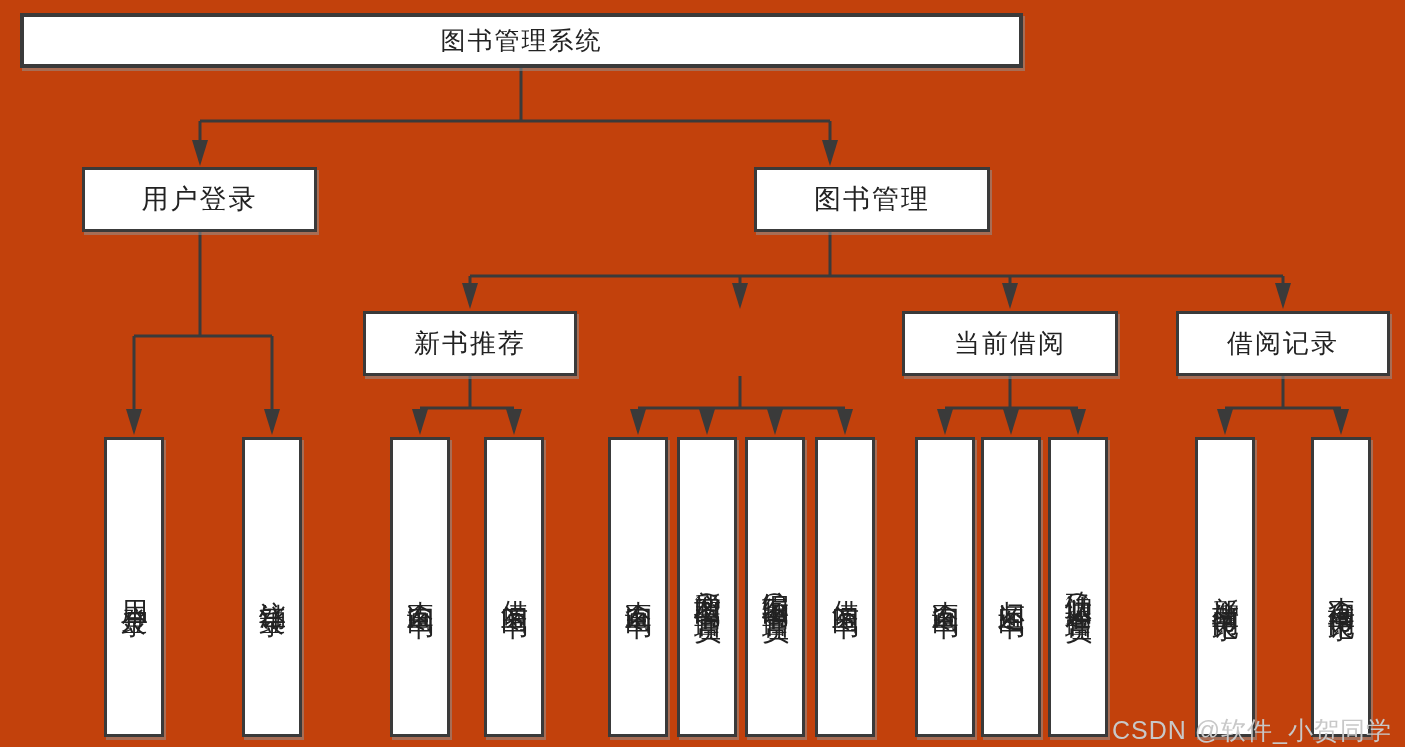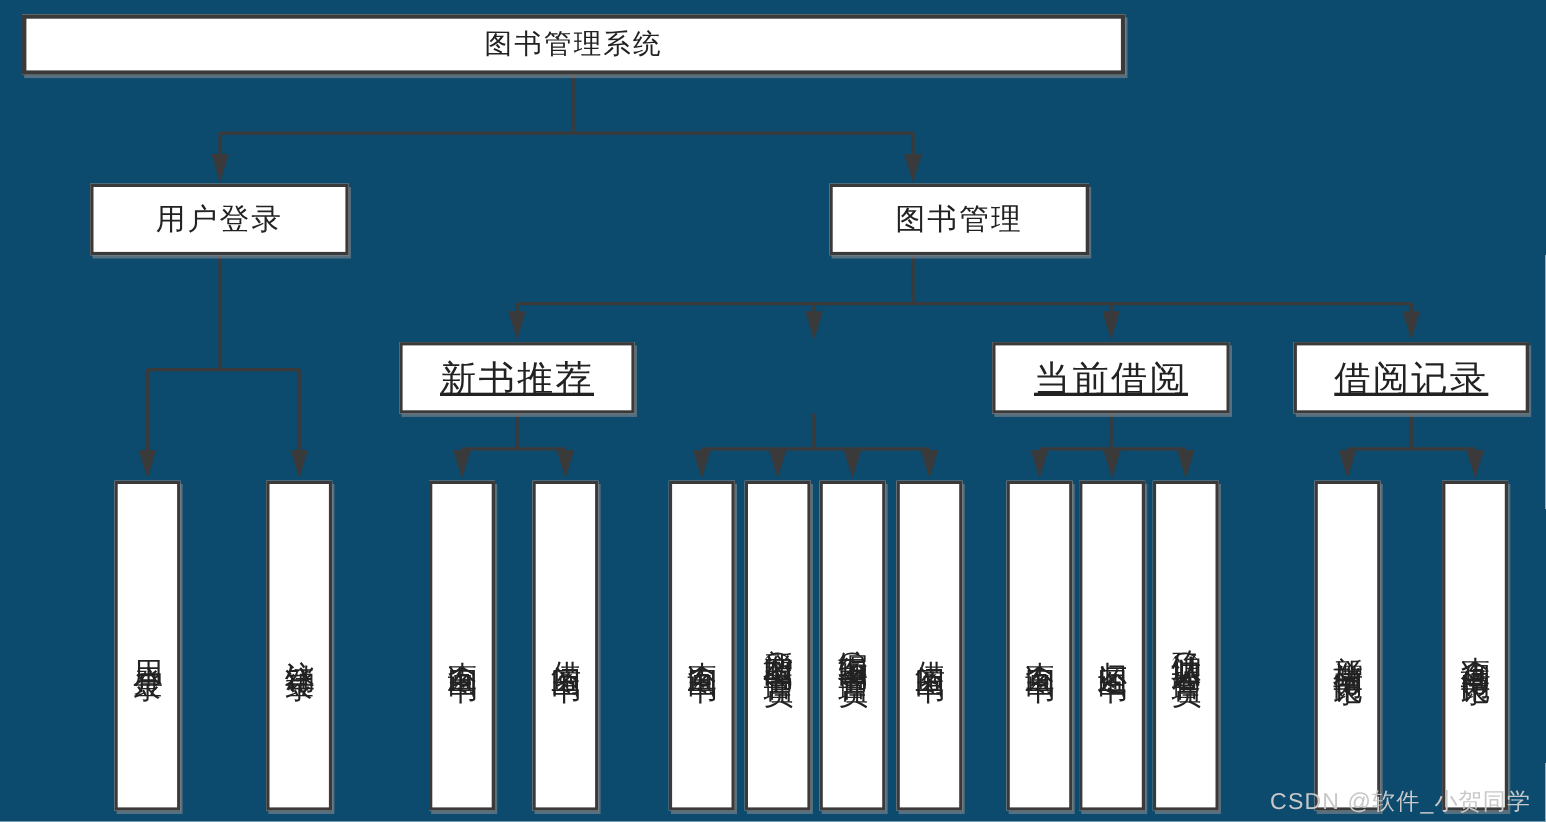"图书管理系统" .canvas { background: #0c4a6e -> #c2410c }
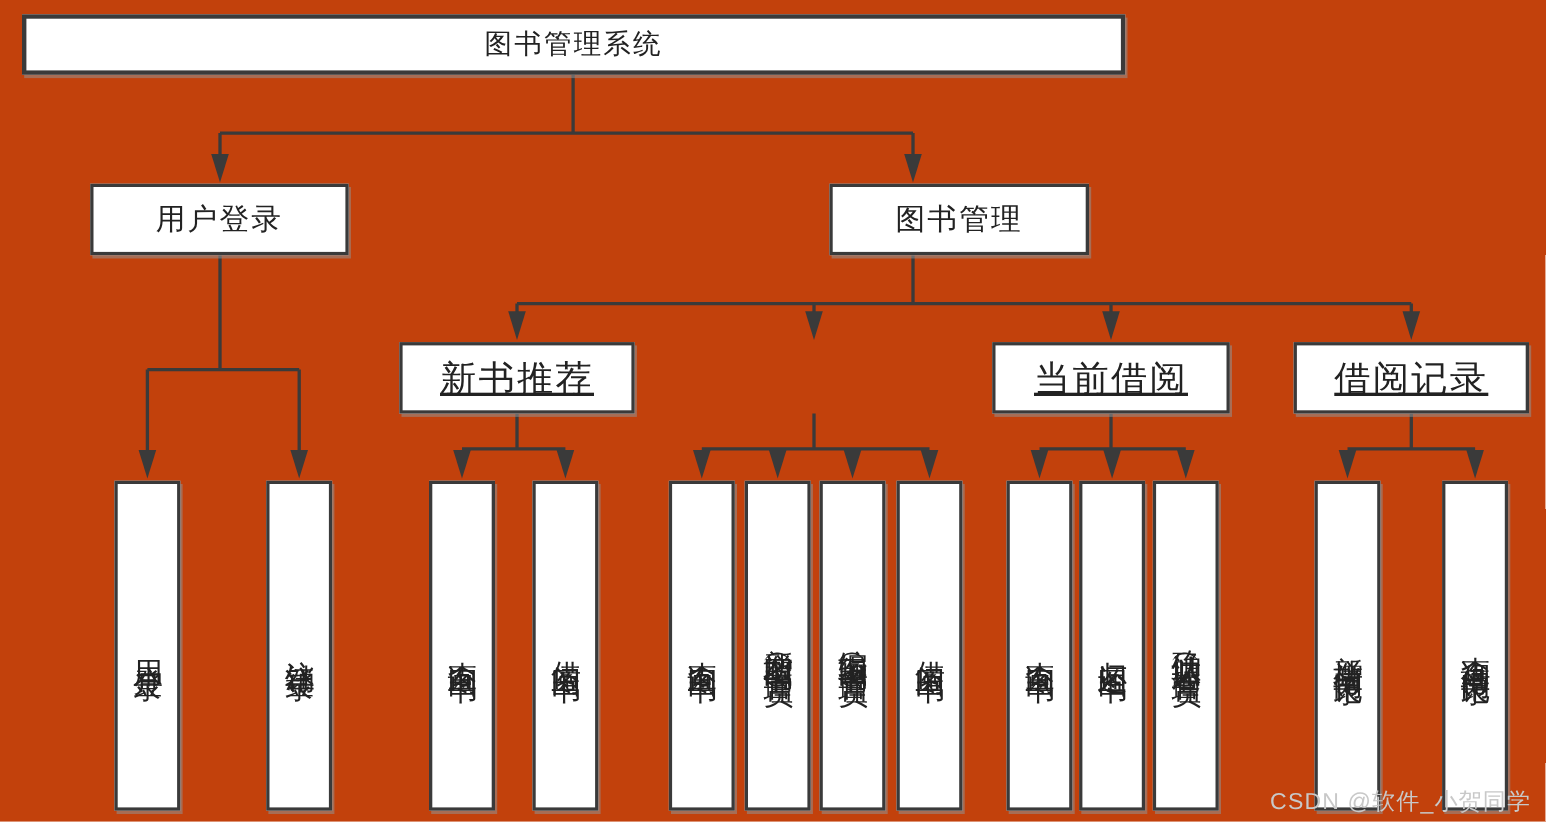"新书推荐" .lvl3 { font-size: 33px -> 26px; text-decoration: underline -> none }
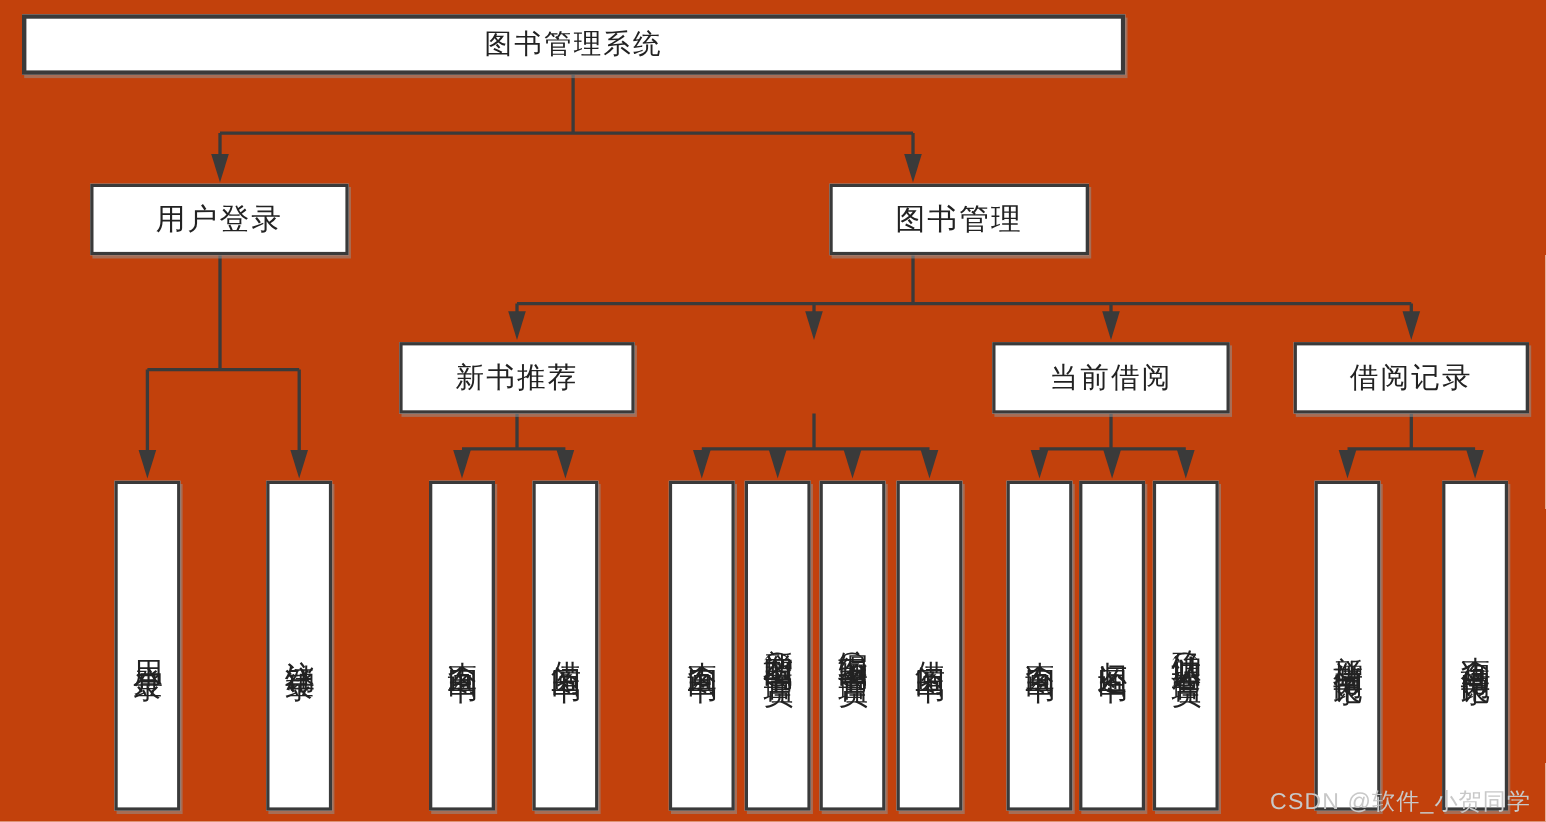"CSDN @软件_小贺同学" .watermark { font-size: 21px -> 25px }
